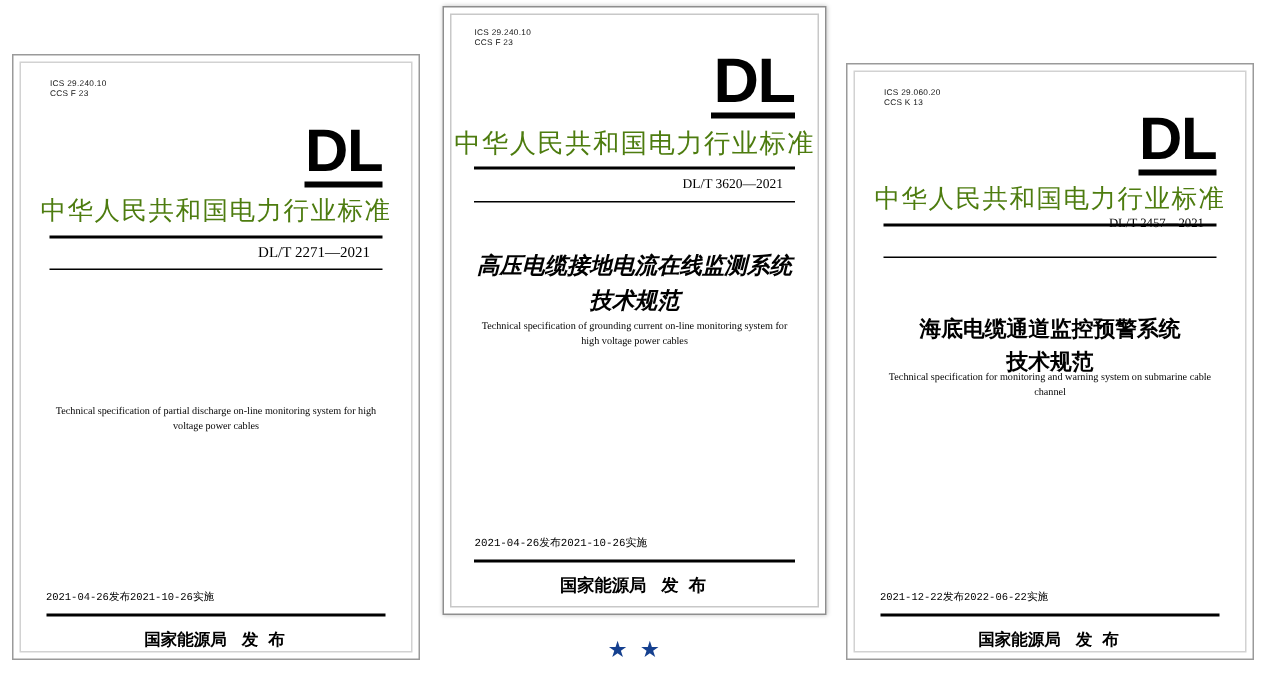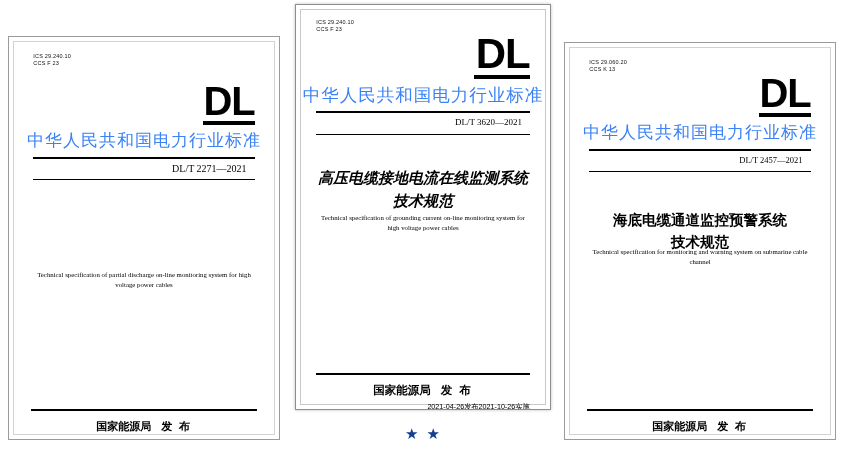"中华人民共和国电力行业标准" .nat-title { color: #3b82f6 -> #4d7c0f }
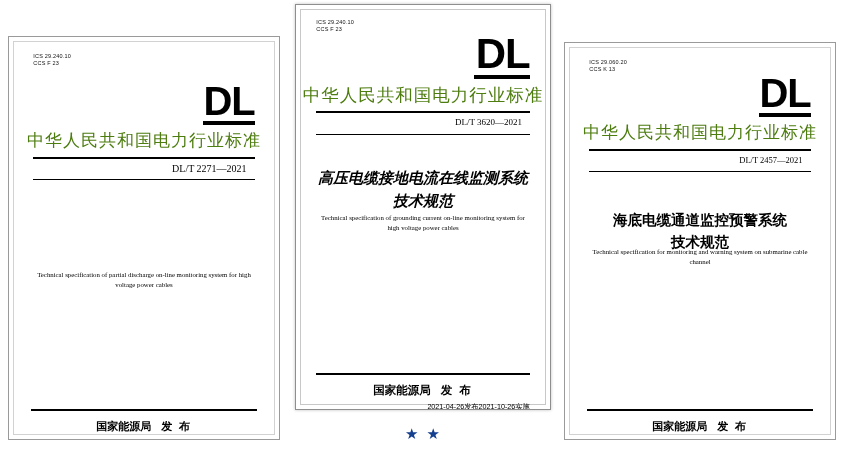"DL/T 2457—2021" div.std-no { top: 112px -> 100px }
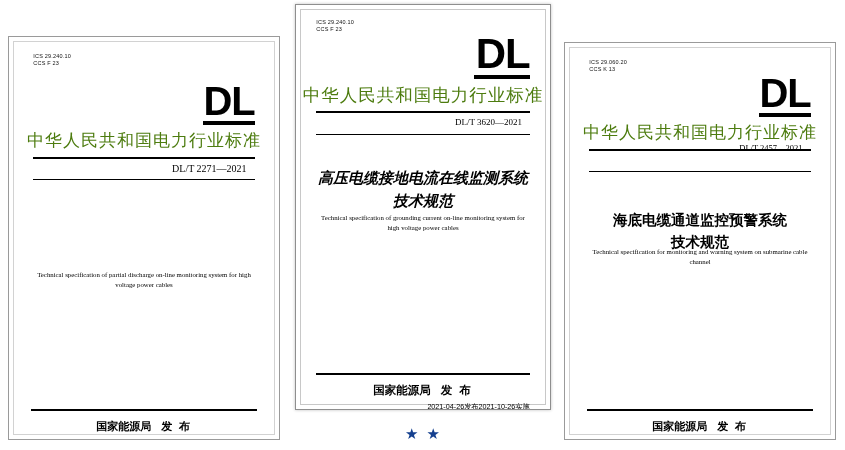"2021-04-26发布" .dates { font-family: Liberation Sans, sans-serif -> Liberation Mono, monospace; justify-content: flex-end -> flex-start; margin-top: 45px -> none }
